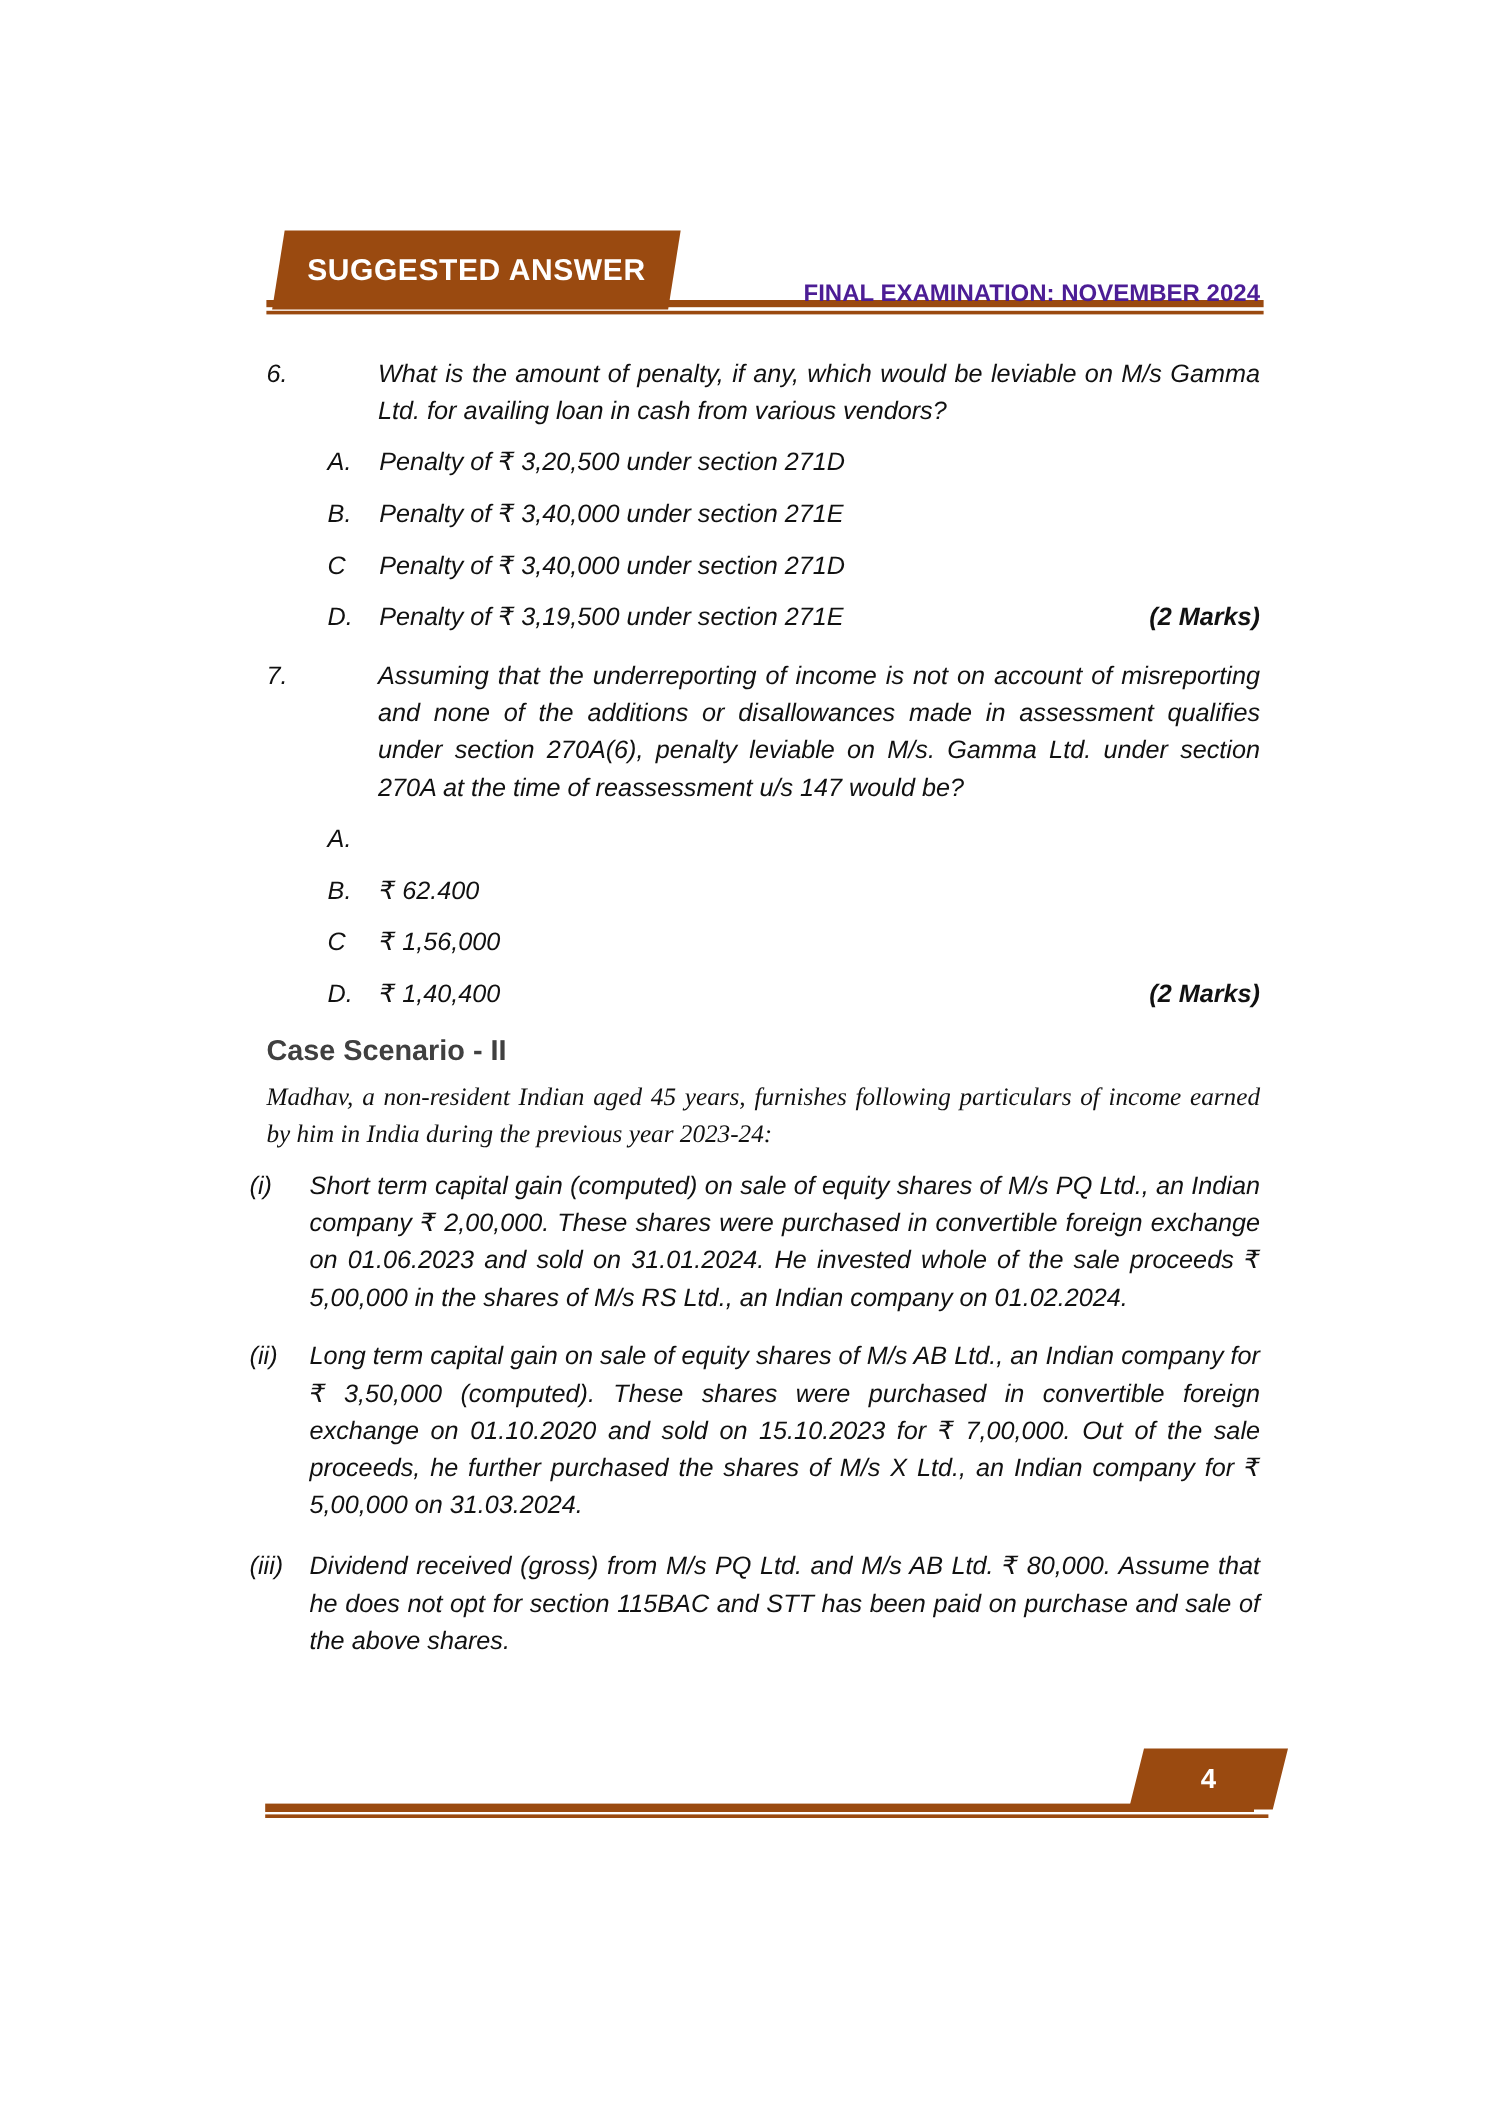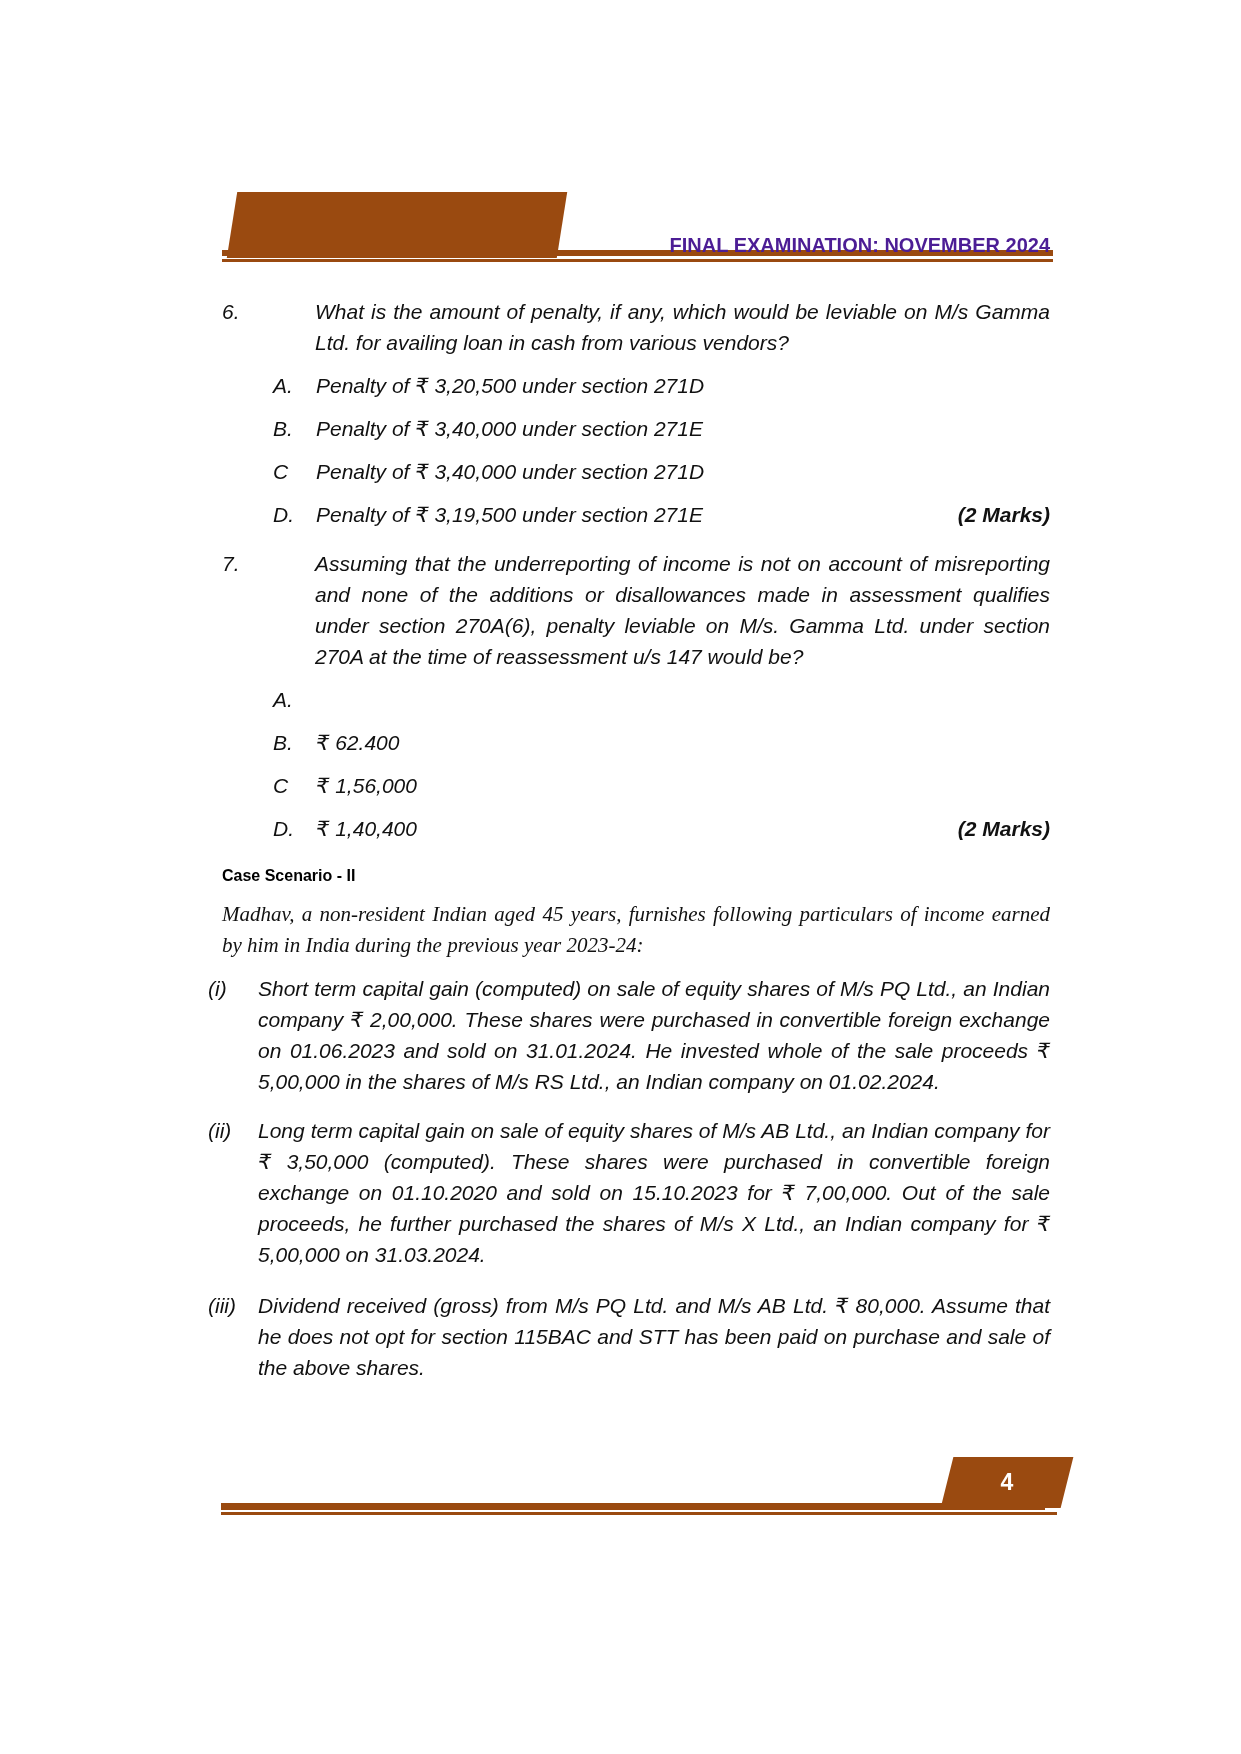"SUGGESTED ANSWER" div.banner-text { html: none -> <div>SUGGESTED ANSWER</div> }
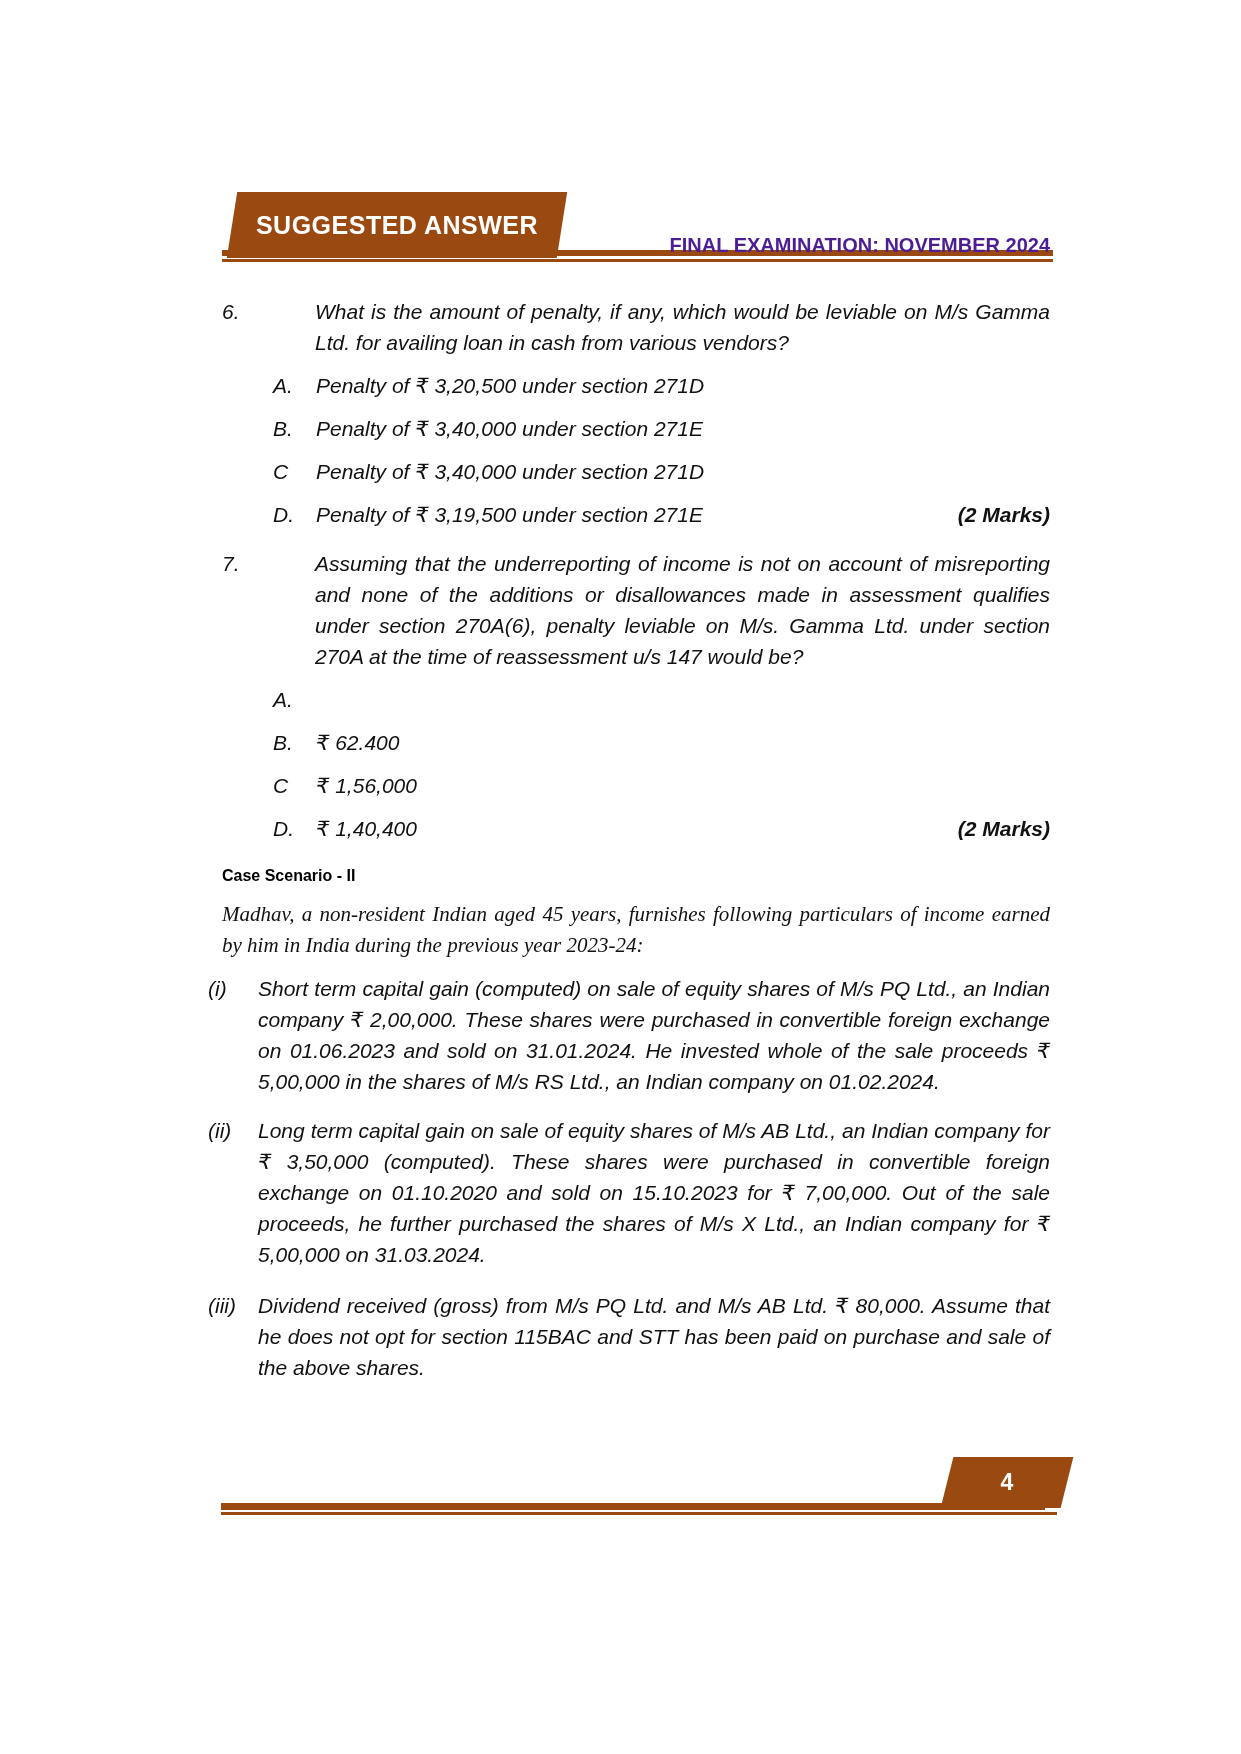"Case Scenario - II" .case-heading { color: #000000 -> #404040; font-size: 16px -> 24px }
